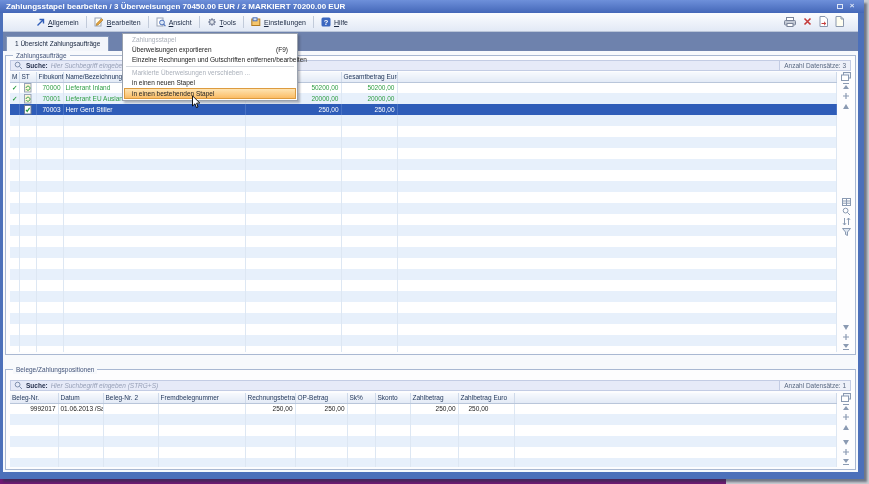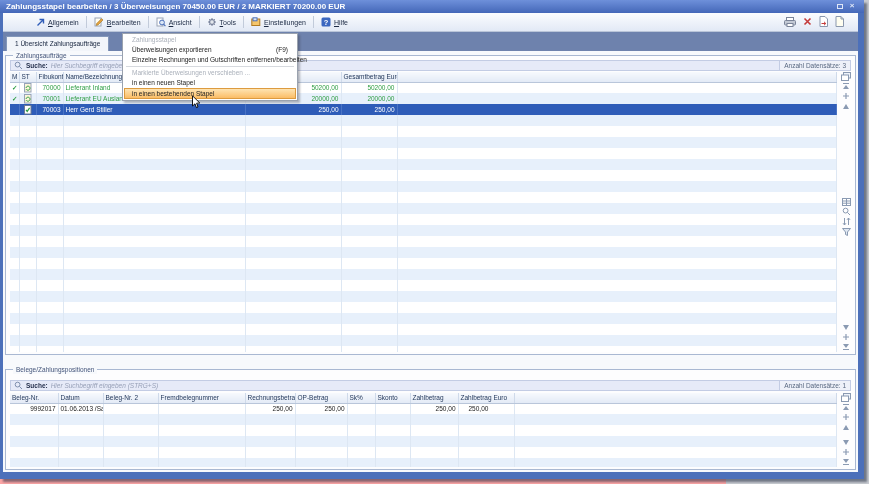"Zahlungsstapel bearbeiten / 3" .screen { background: #fca5a5 -> #701a75 }
